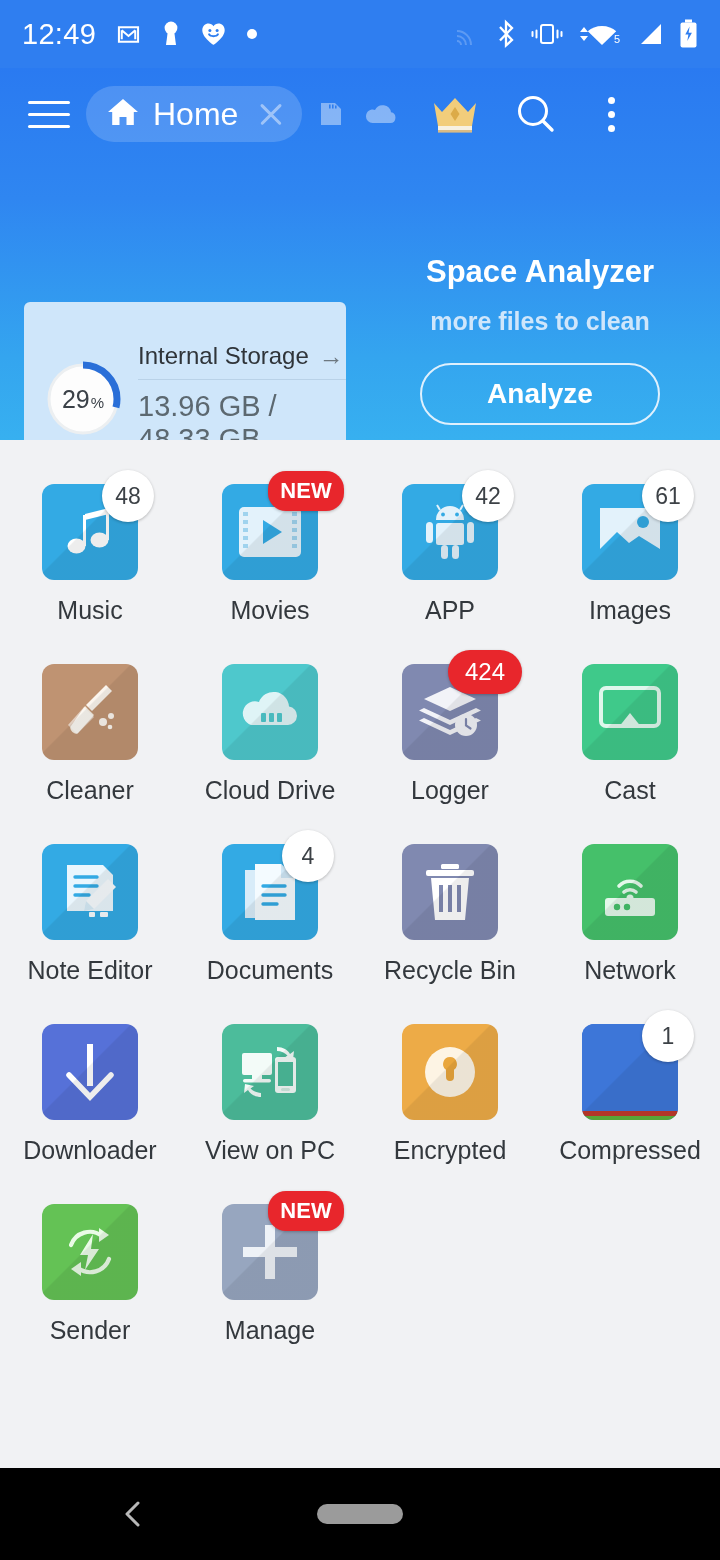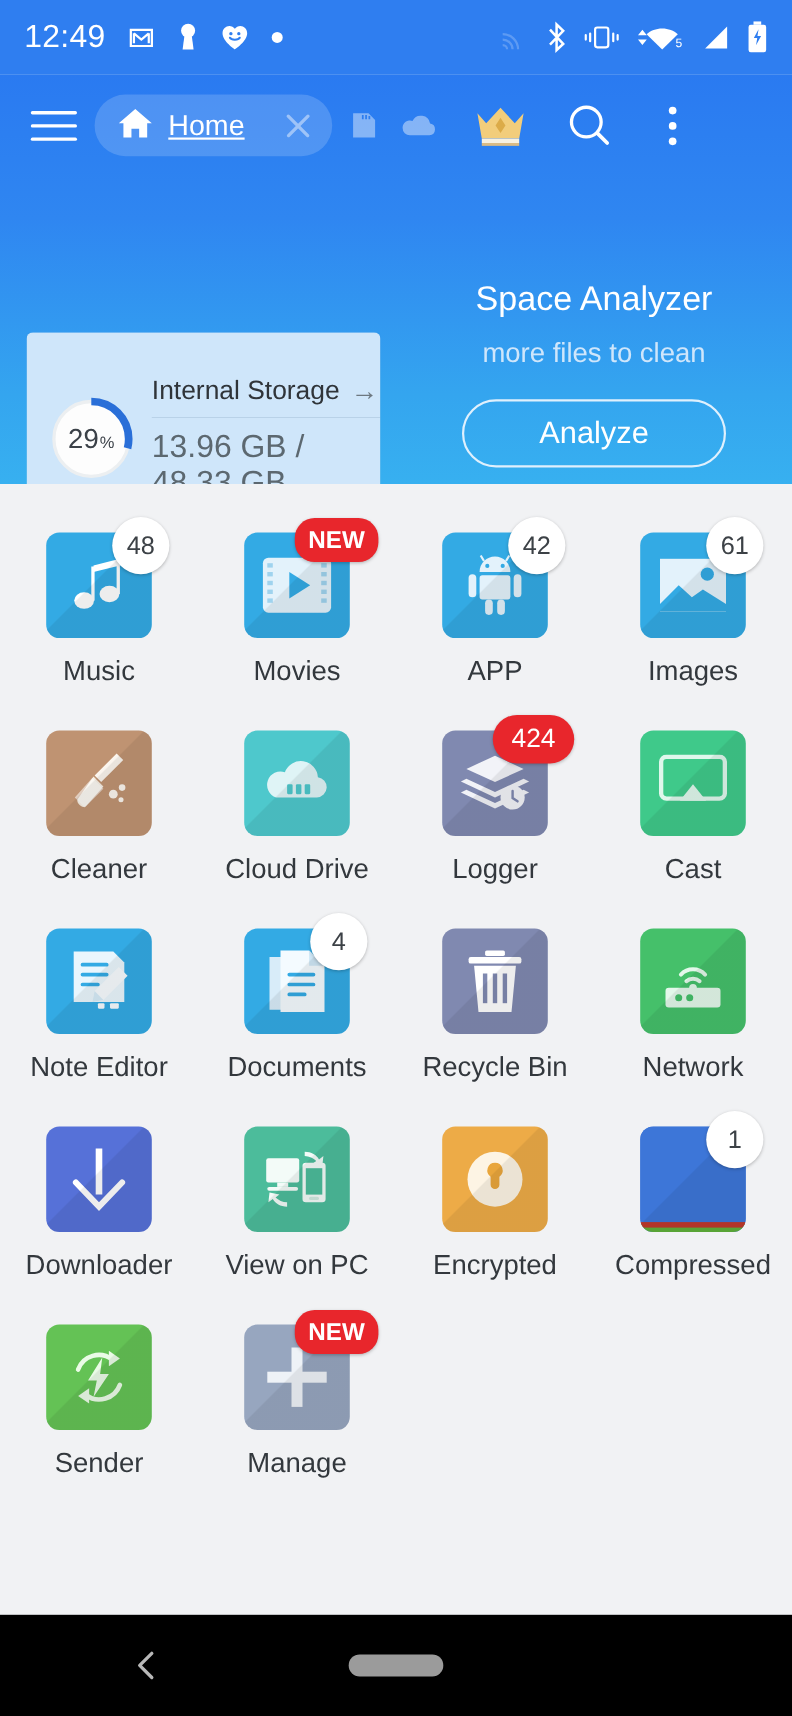"Home" #tab-home .label { font-size: 26px -> 32px; text-decoration: underline -> none }
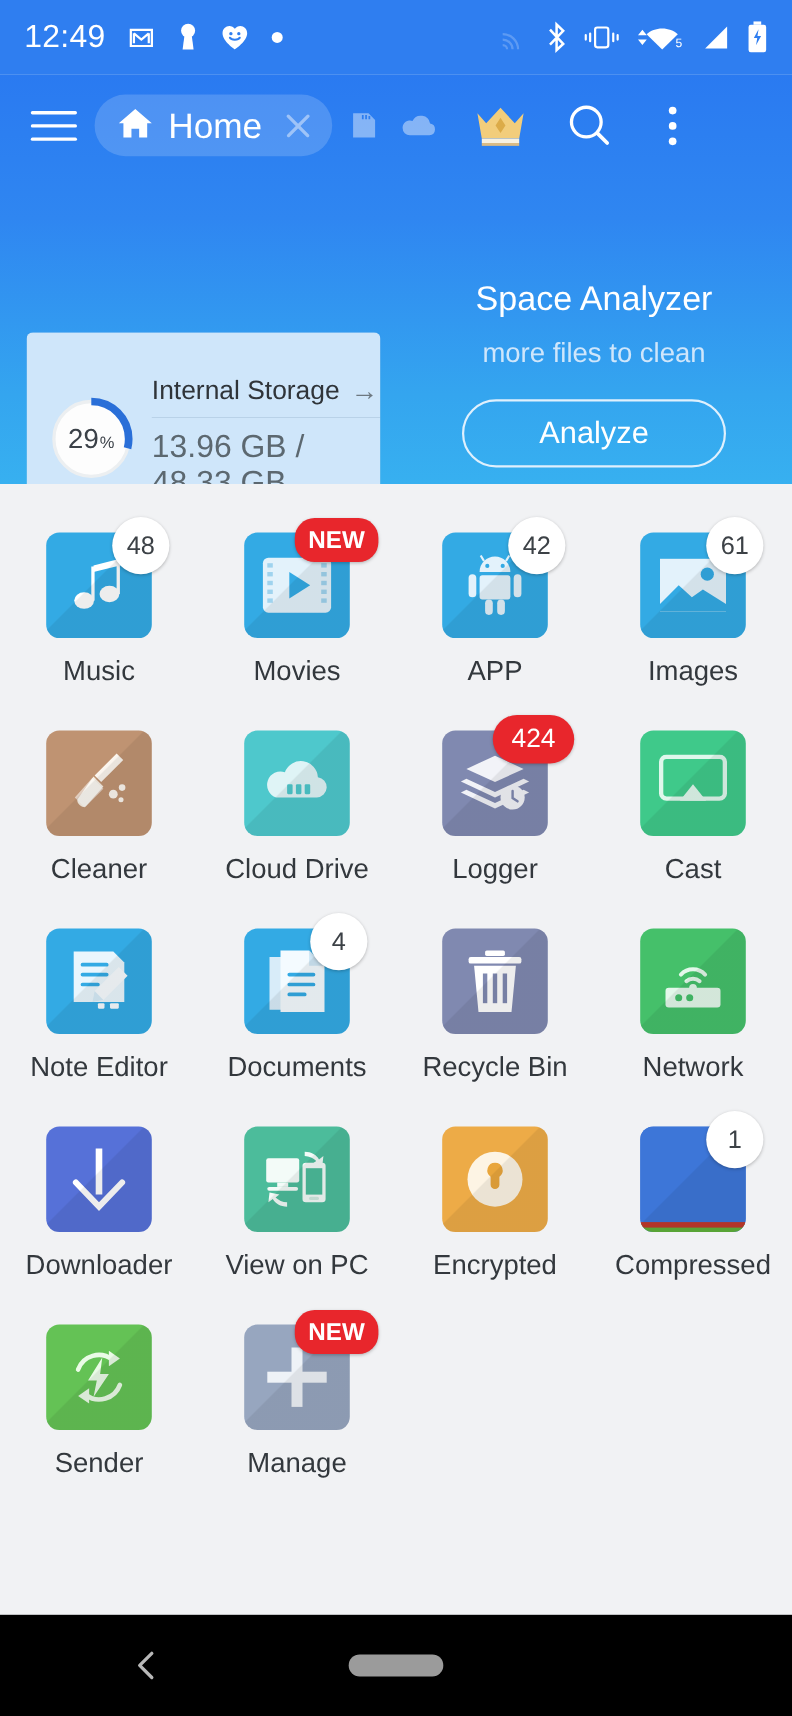"Space Analyzer" #promo { font-weight: none -> bold }
